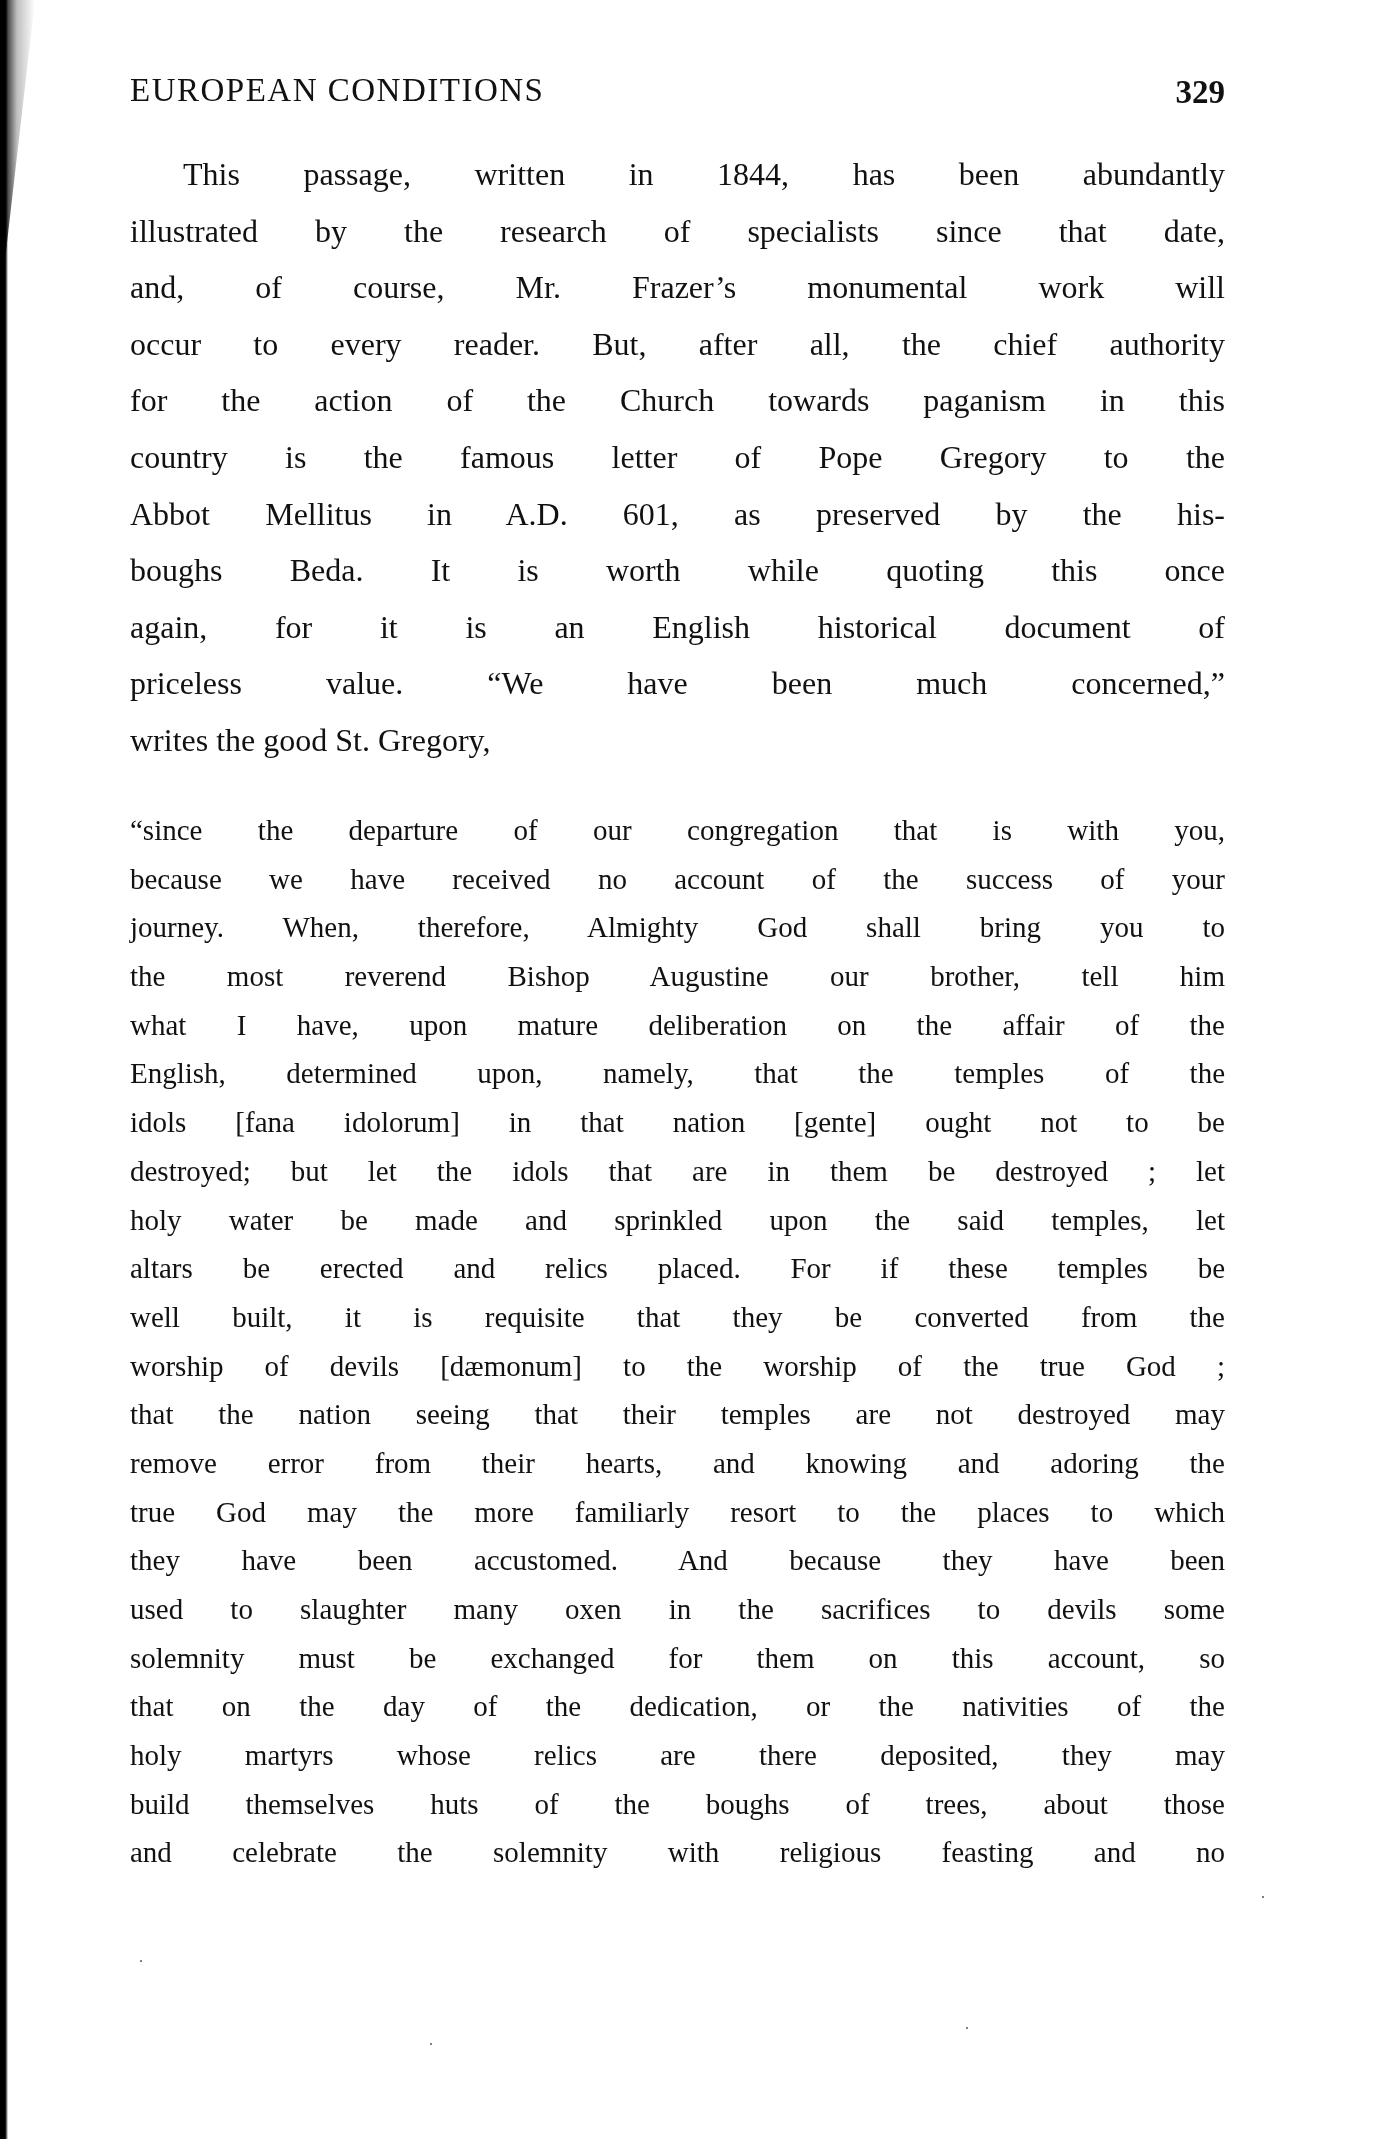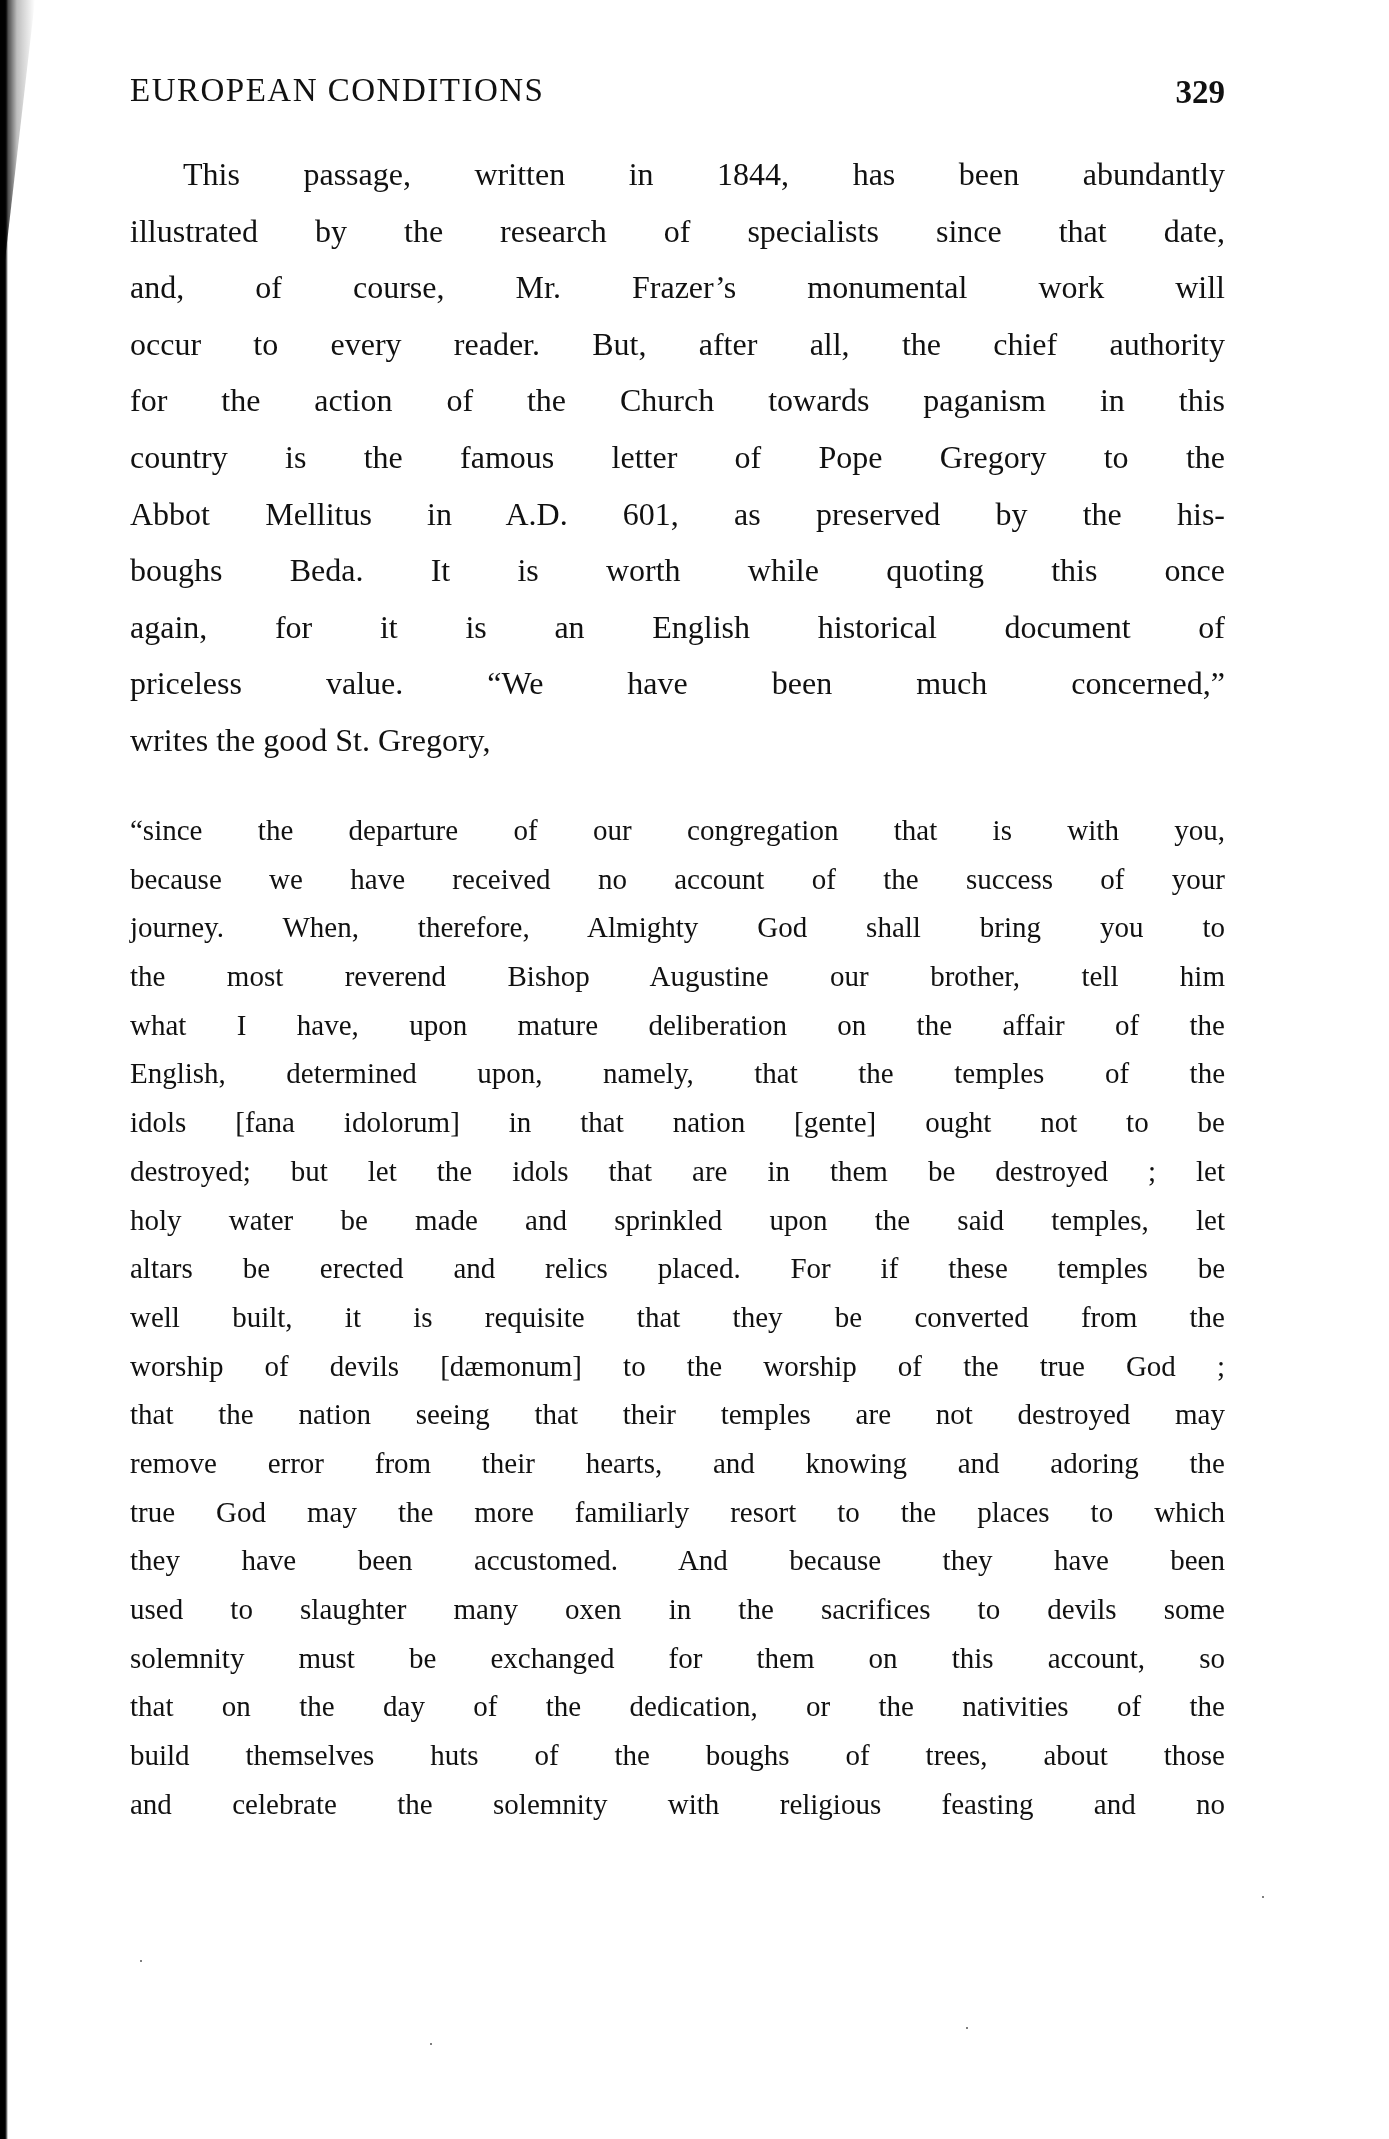"holy martyrs whose relics are" span.line { html: none -> <span>holy martyrs whose relics are there deposited, they may</span> }
